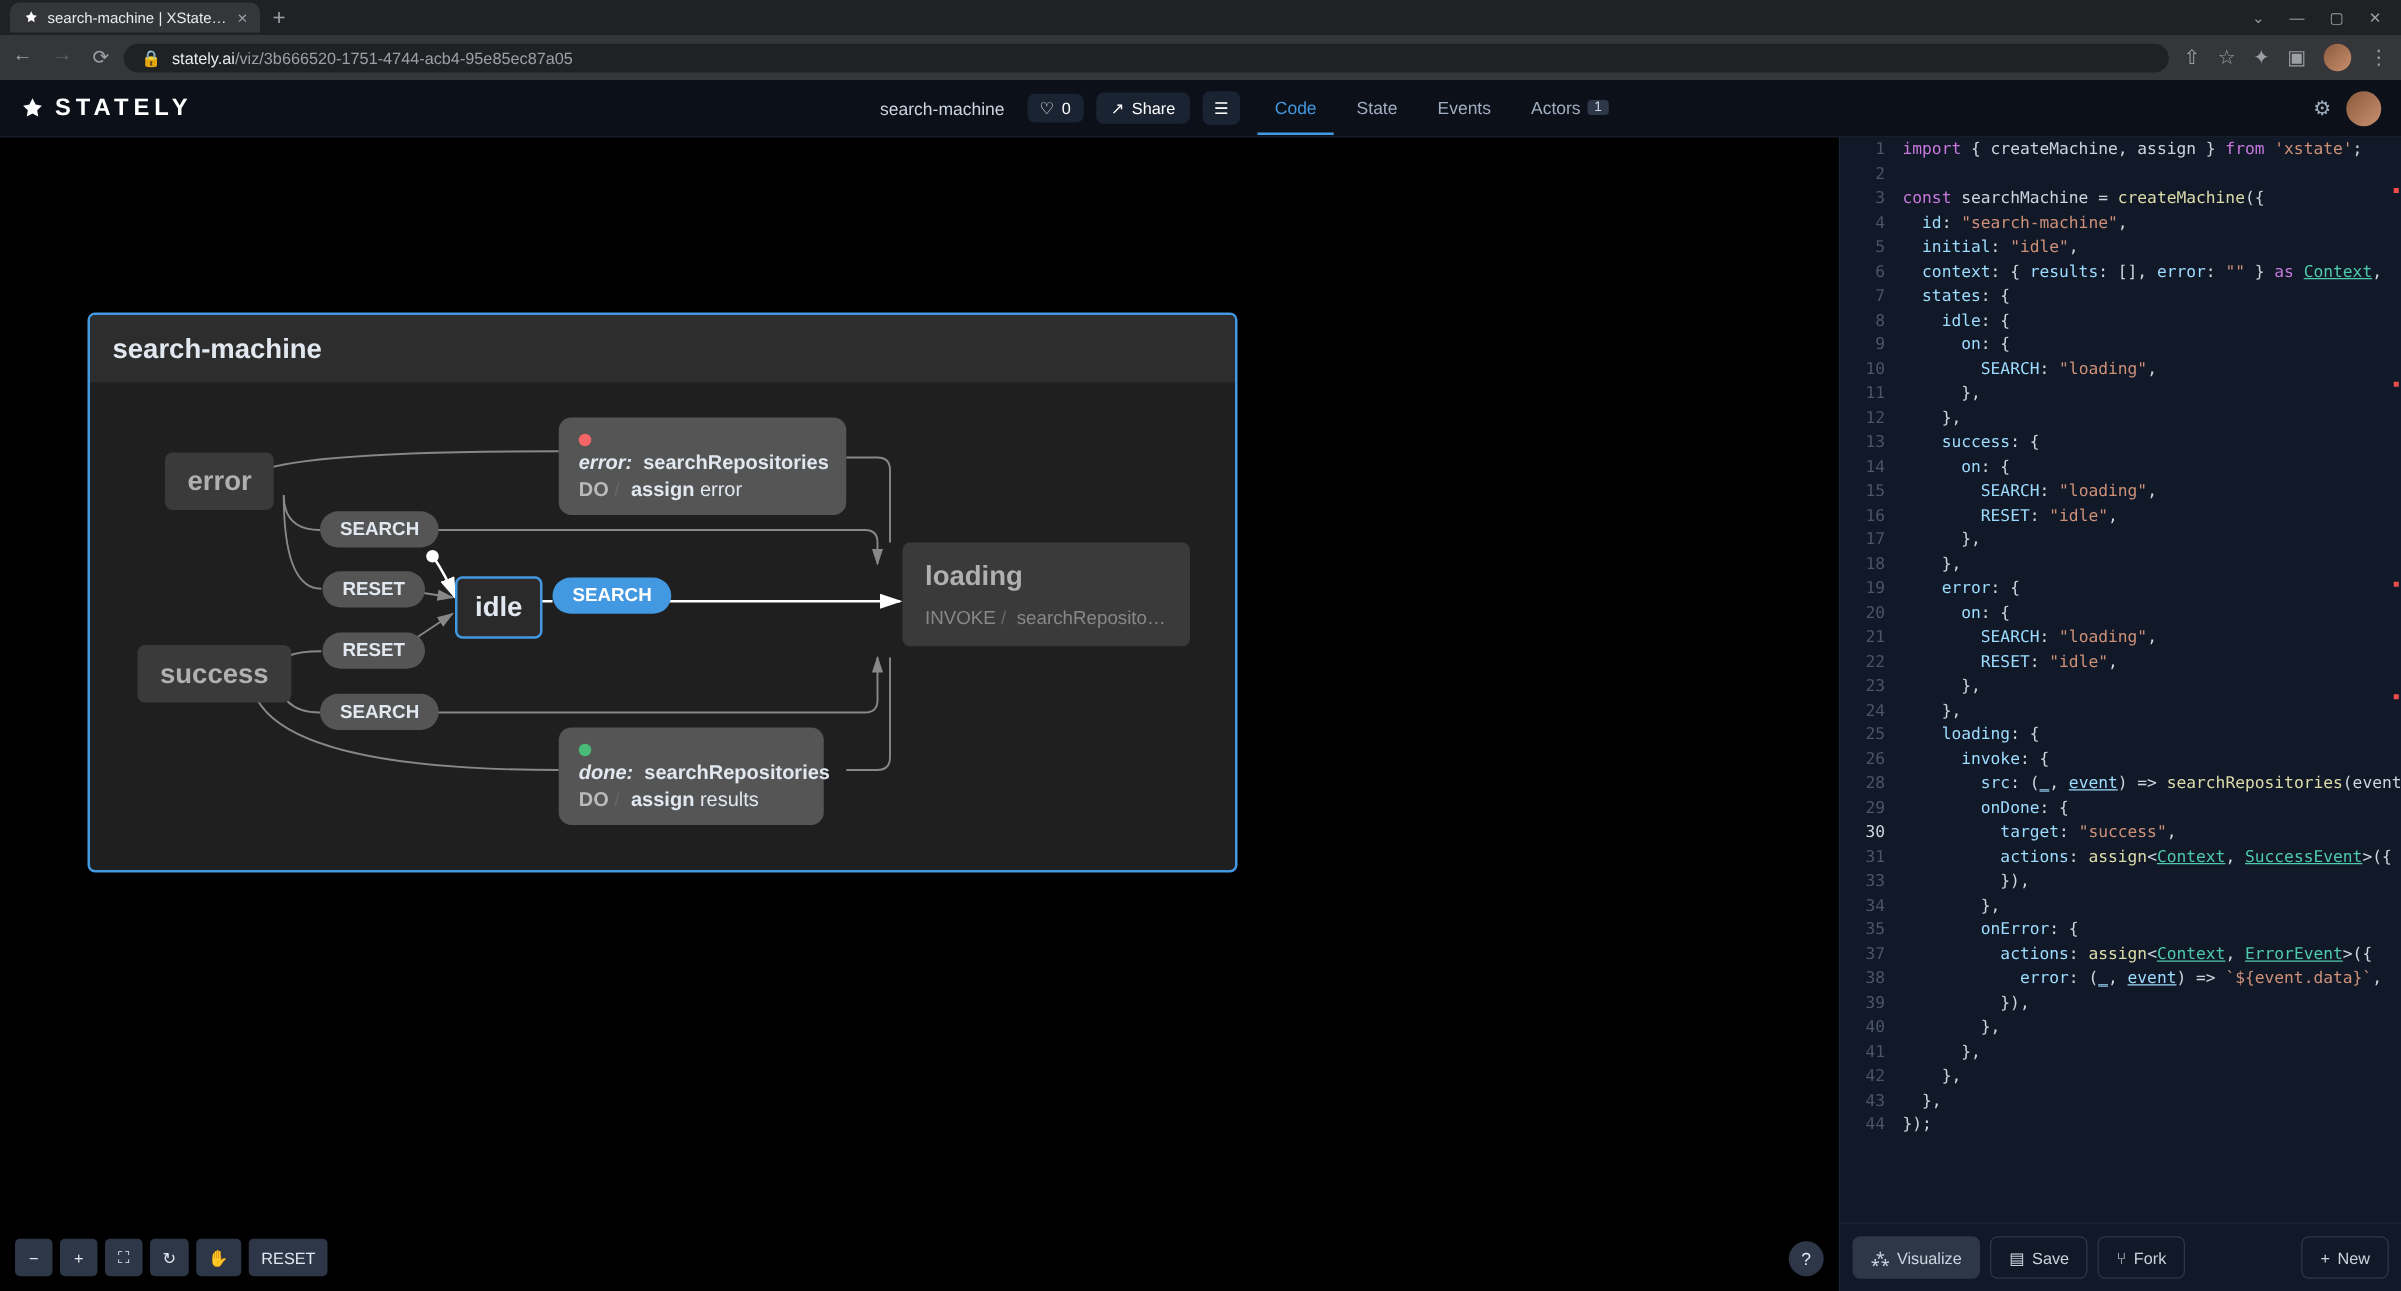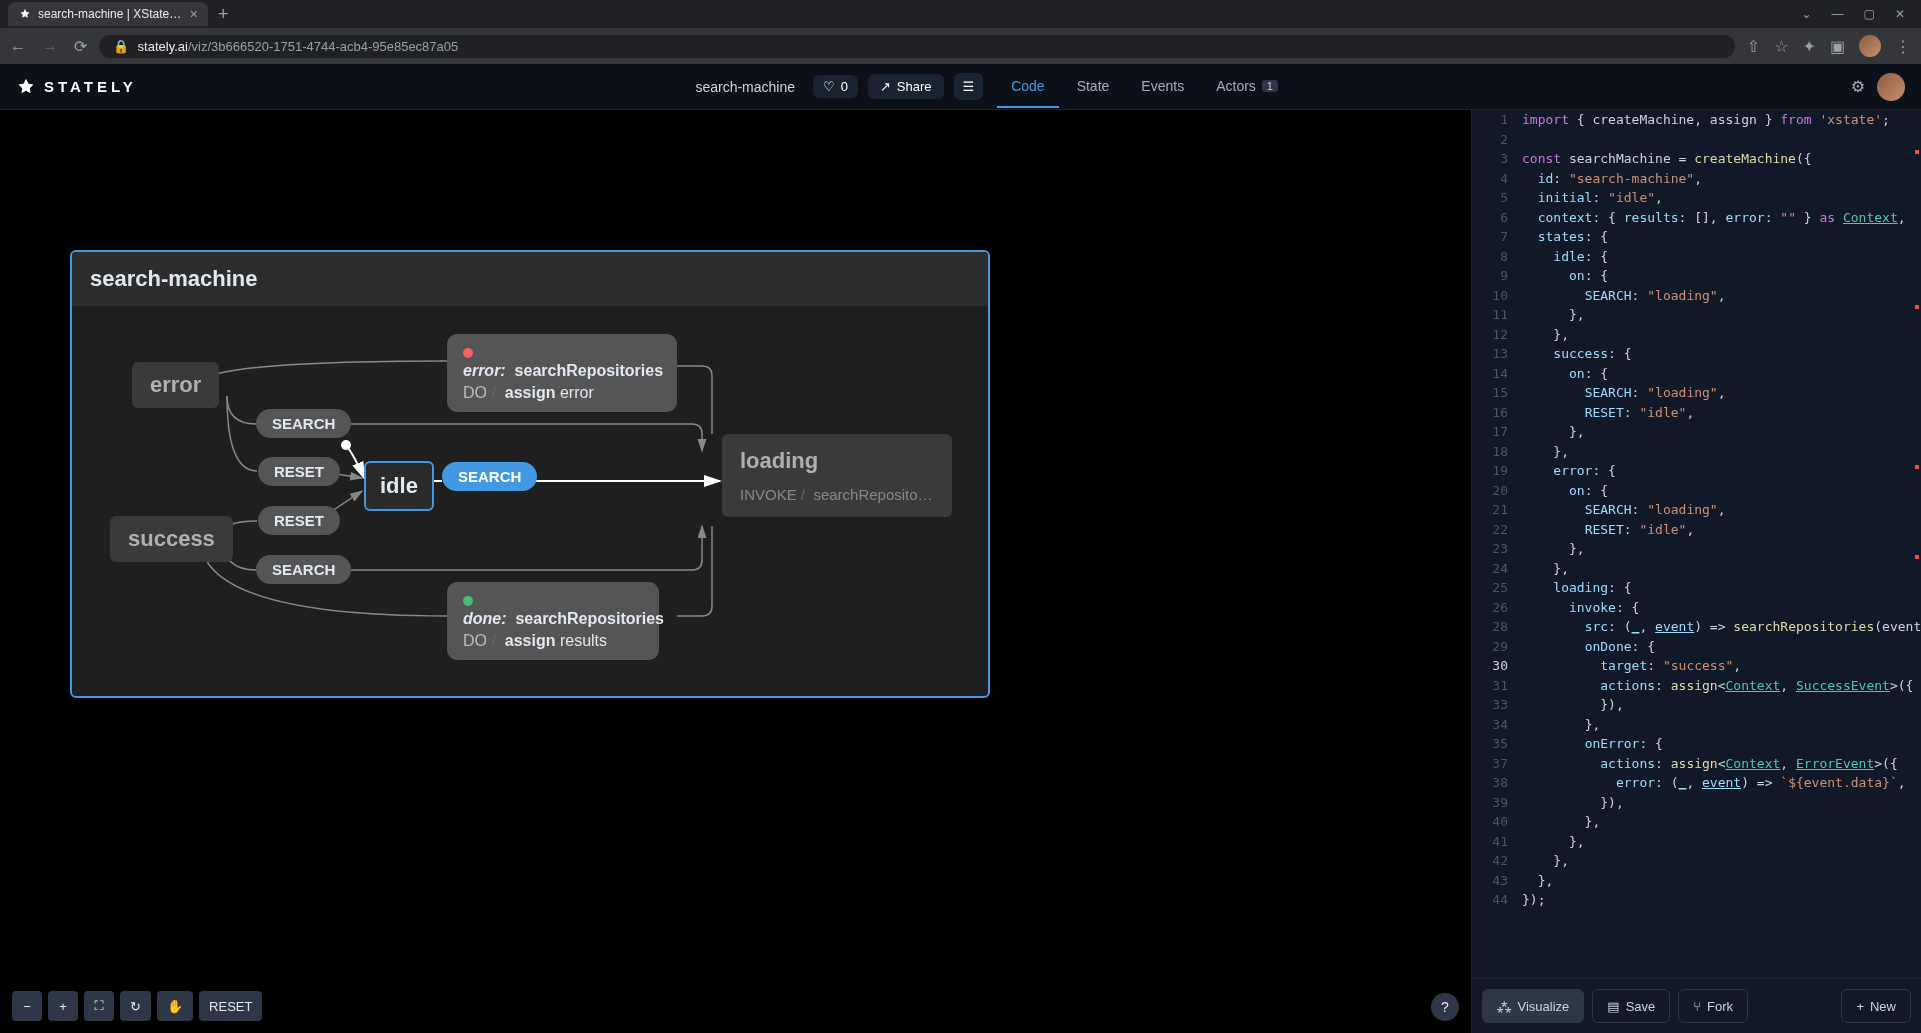"STATELY" .logo { font-size: 15px -> 19px }
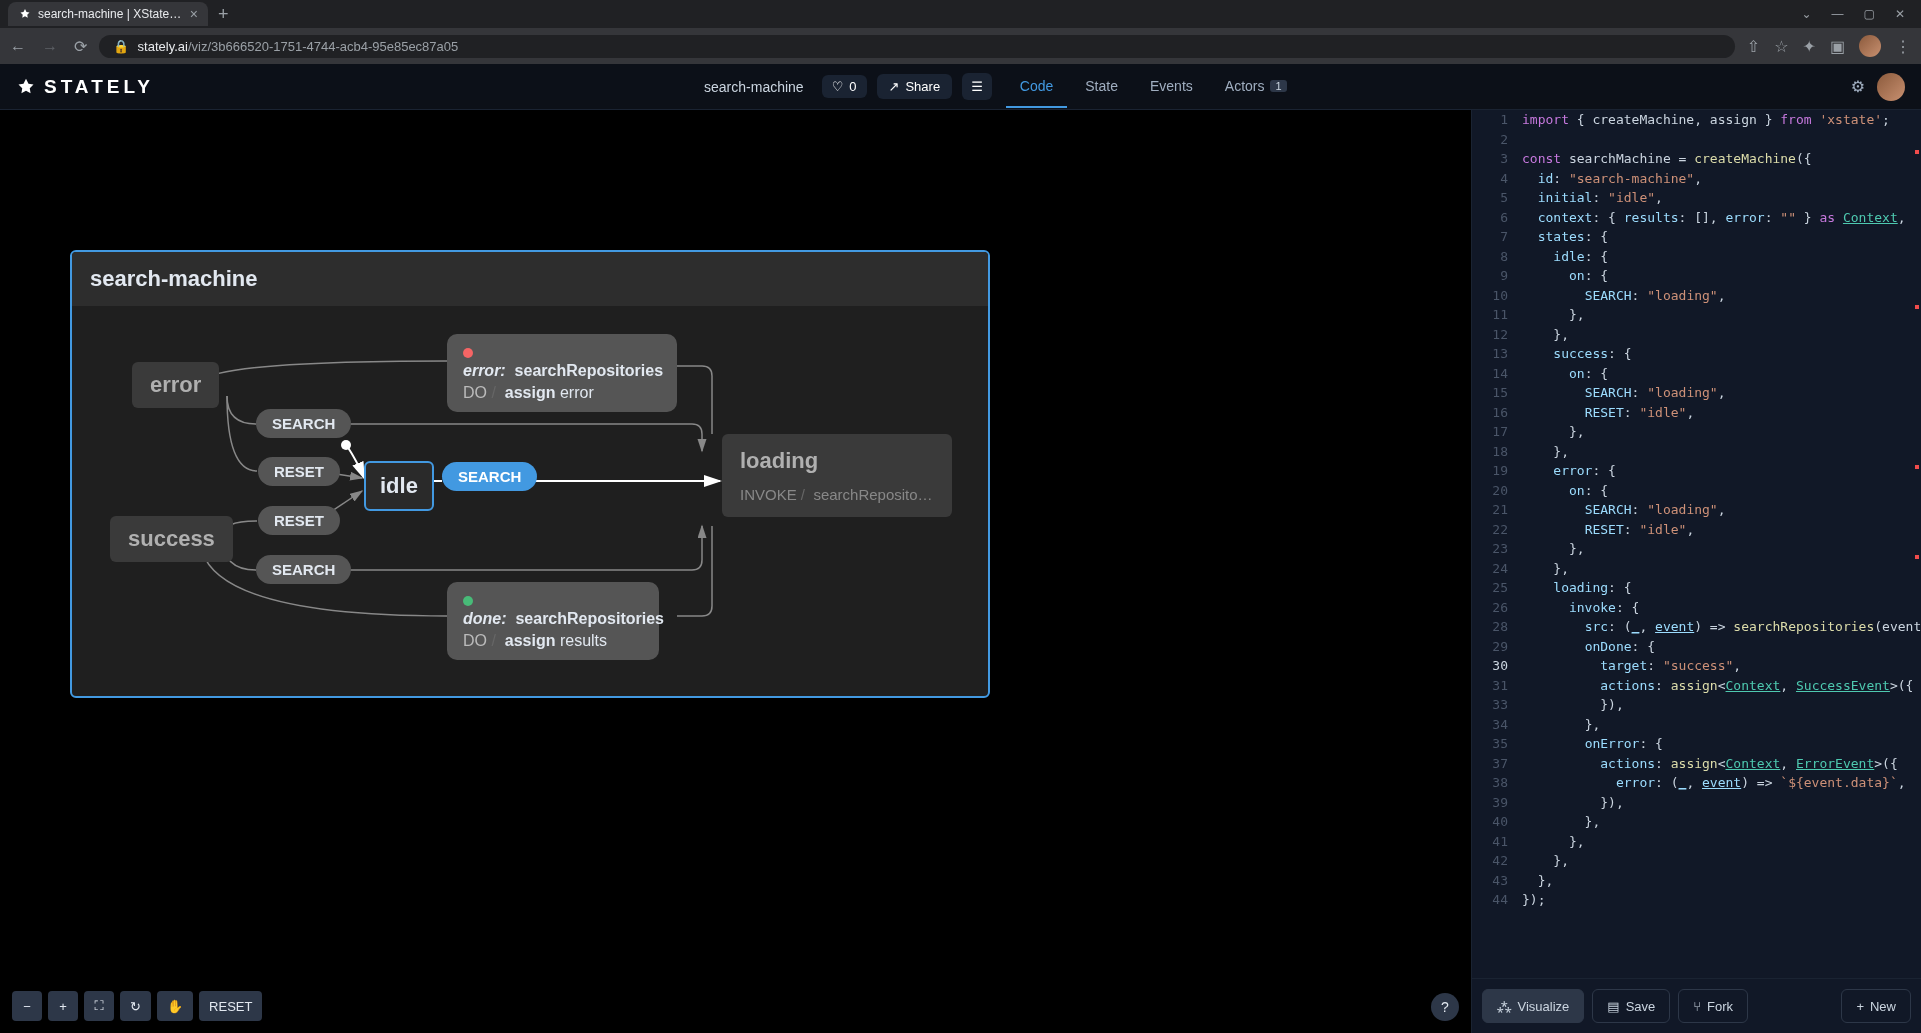"DO" .action-box .do-label { font-weight: 400 -> 700 }
